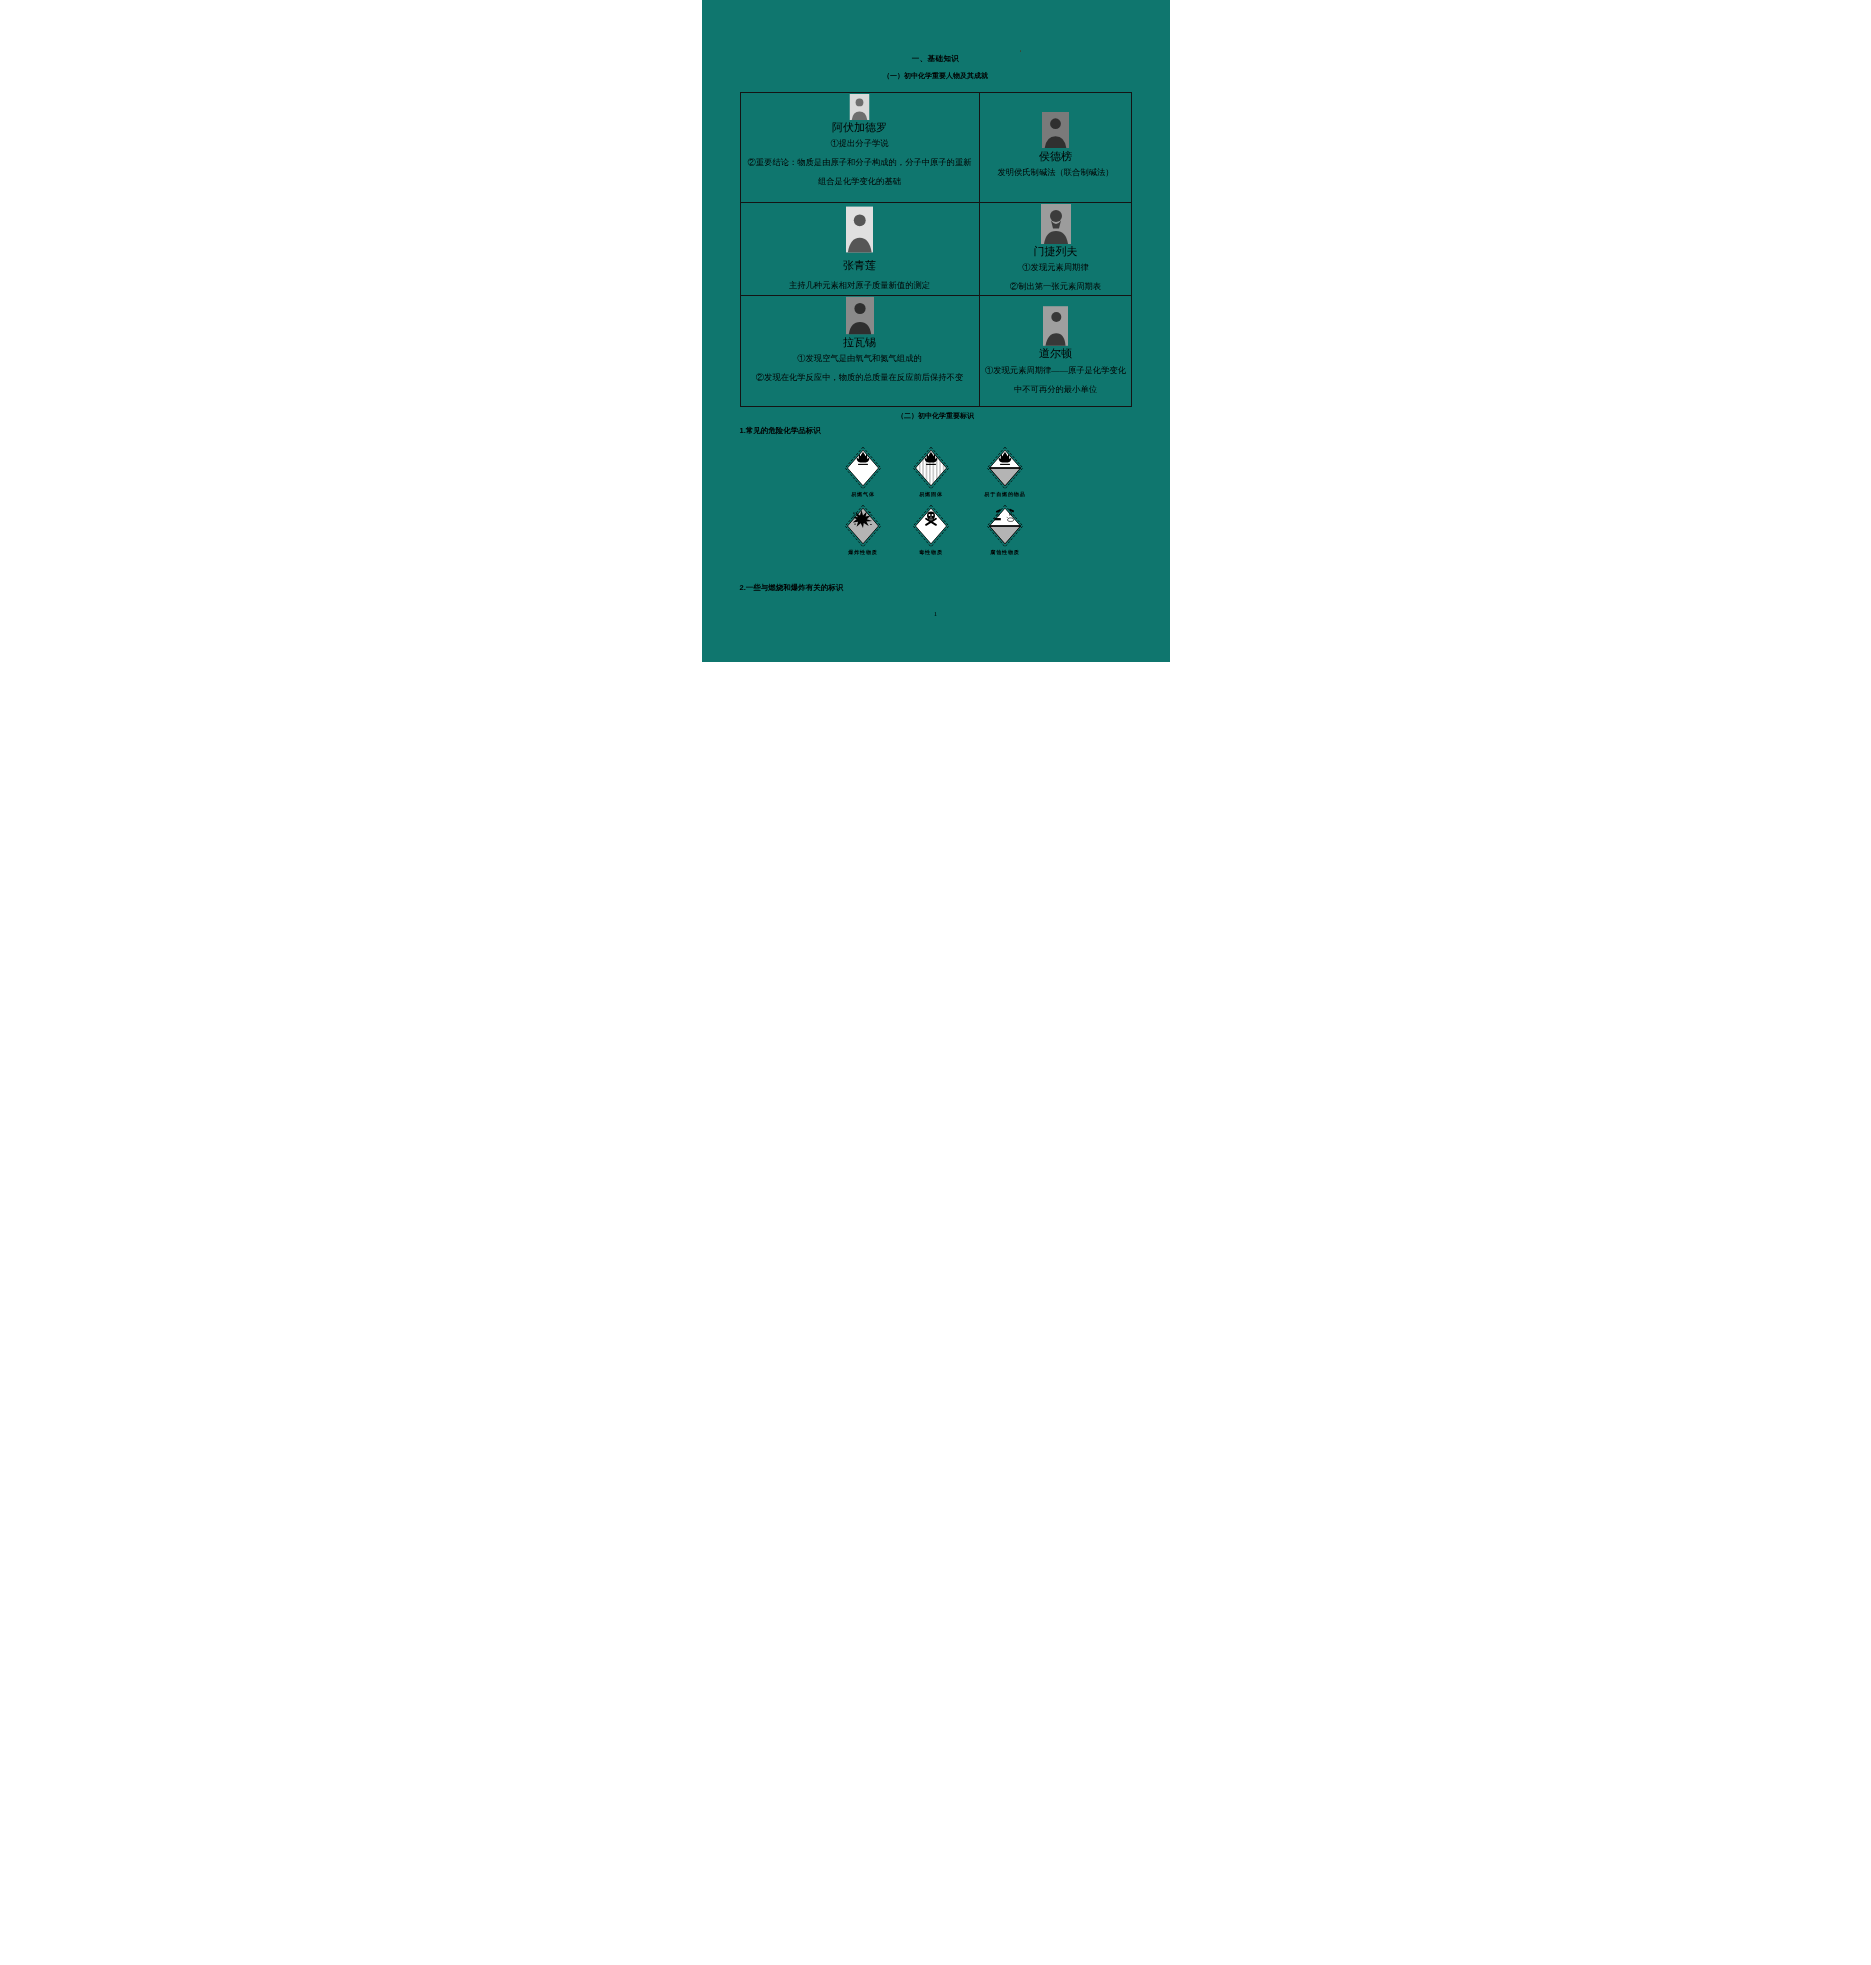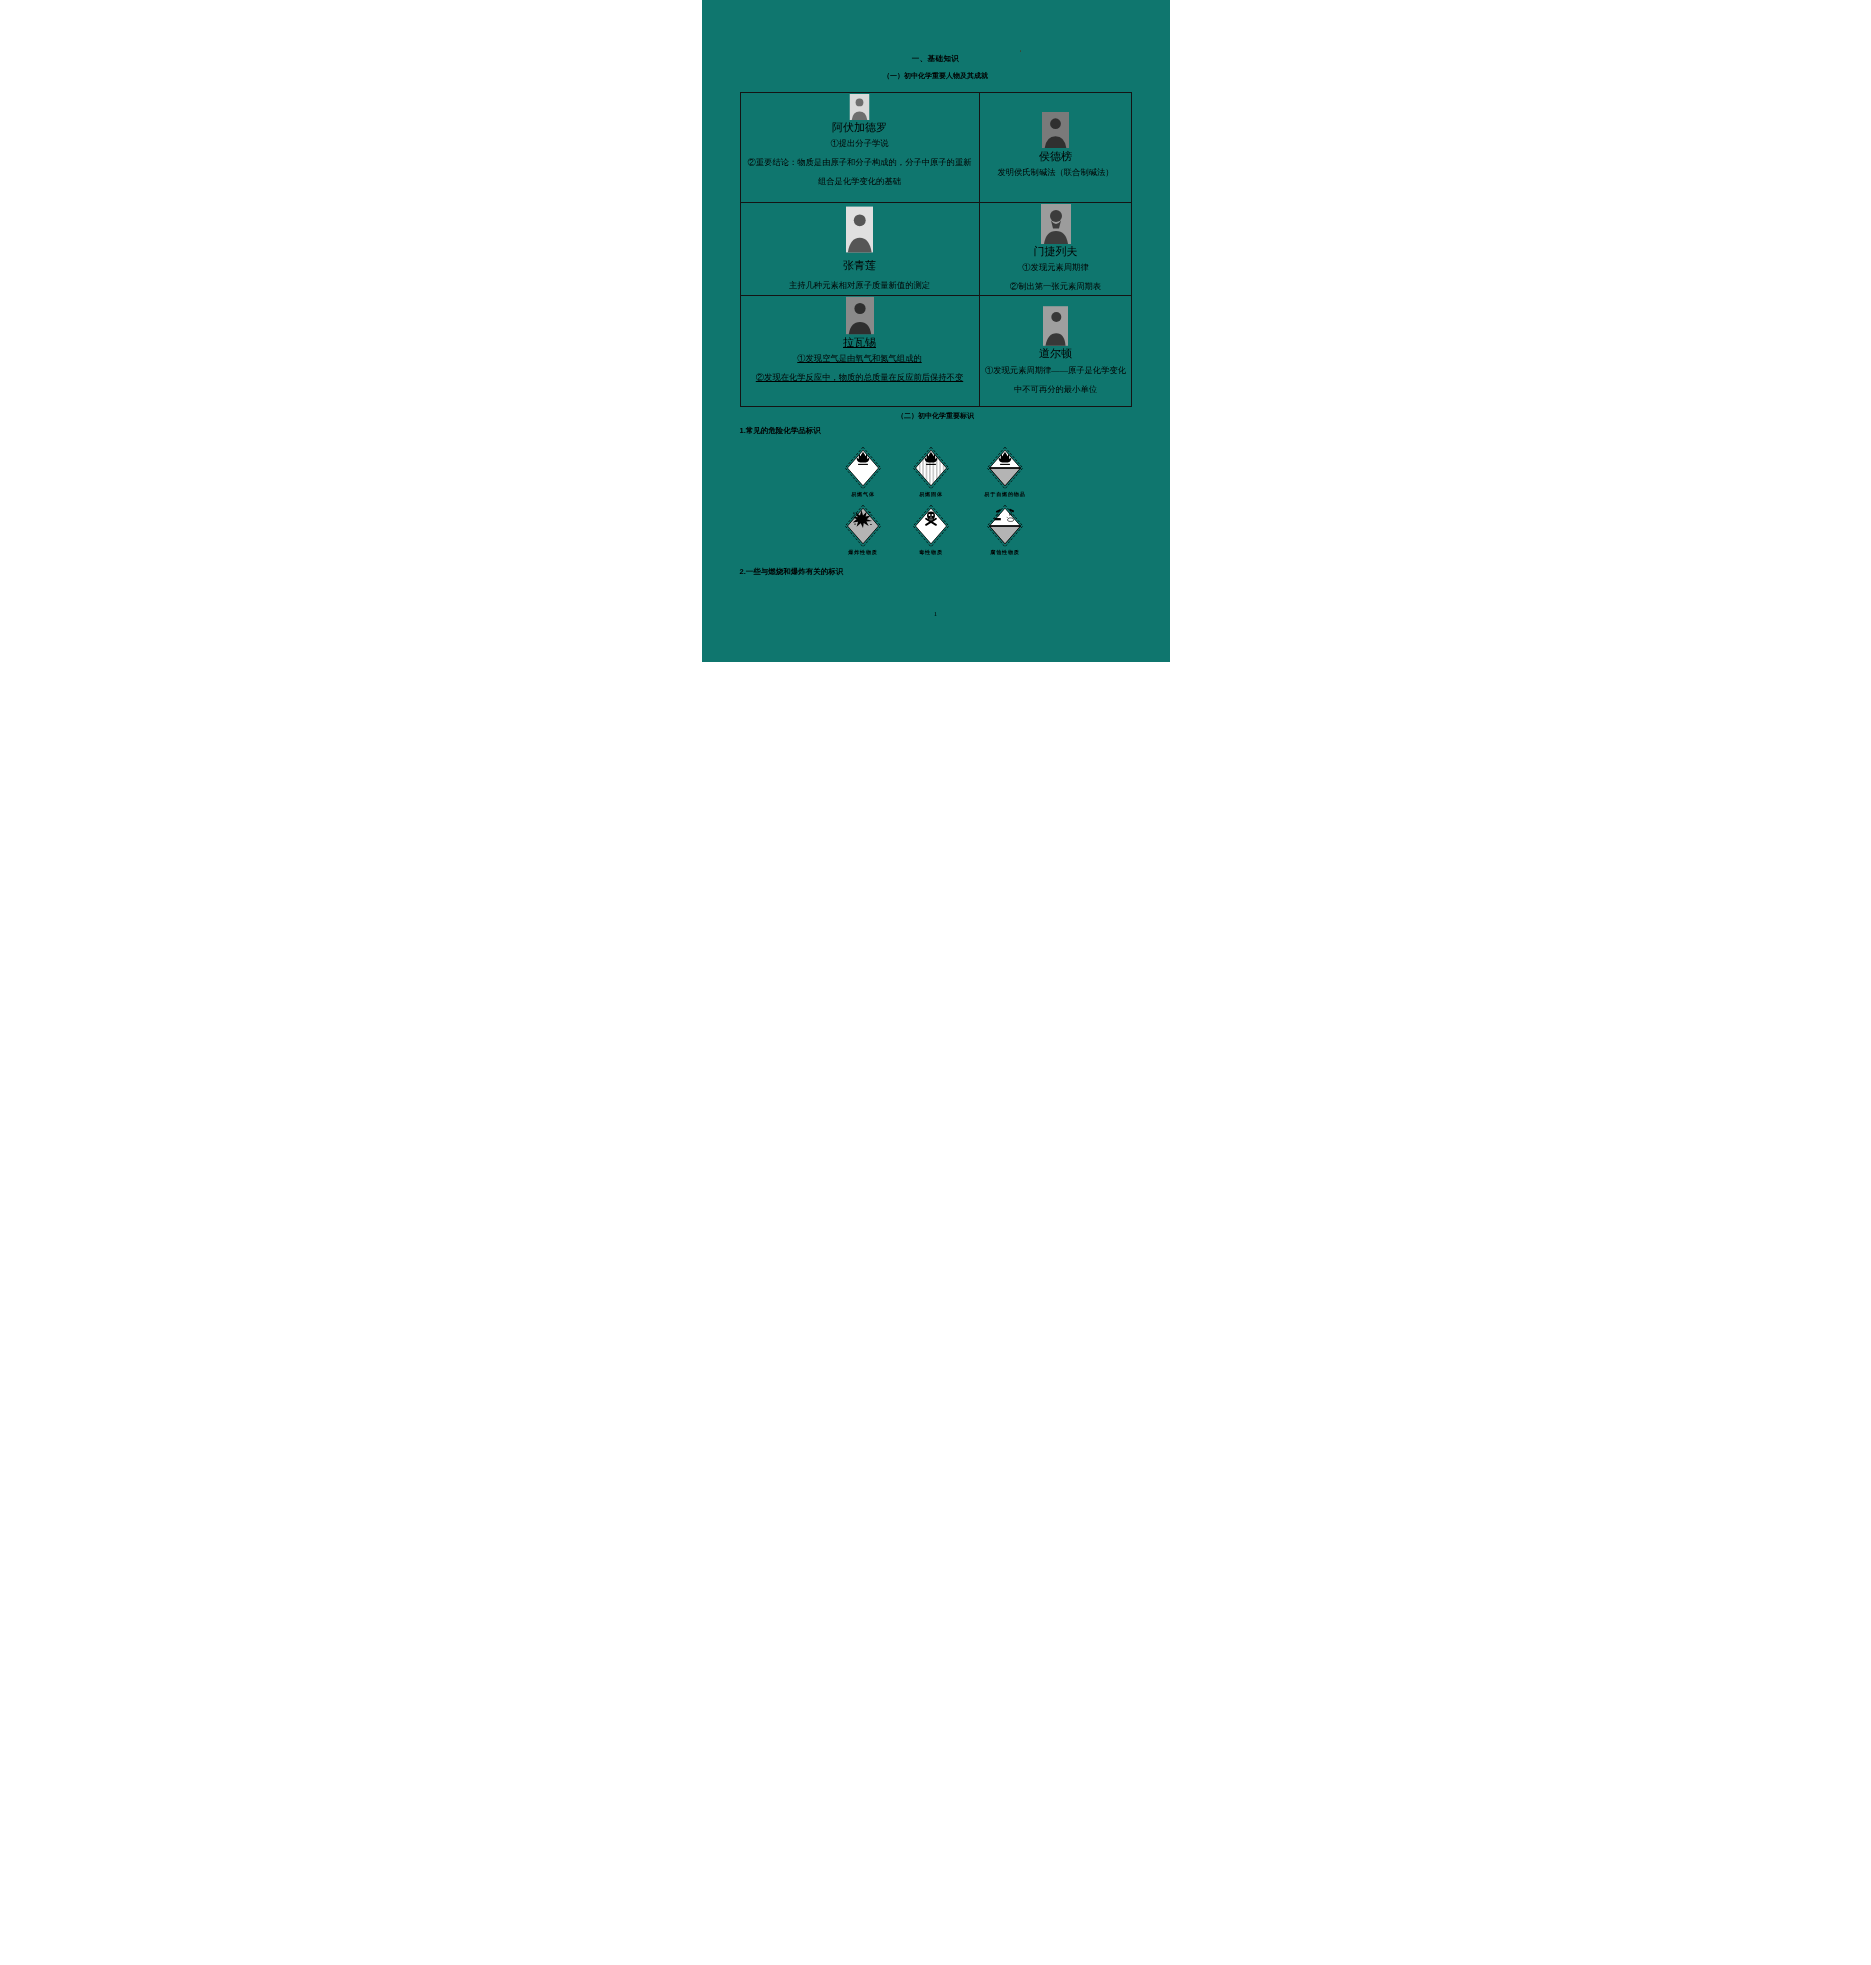"拉瓦锡" div.cell { text-decoration: underline -> none }
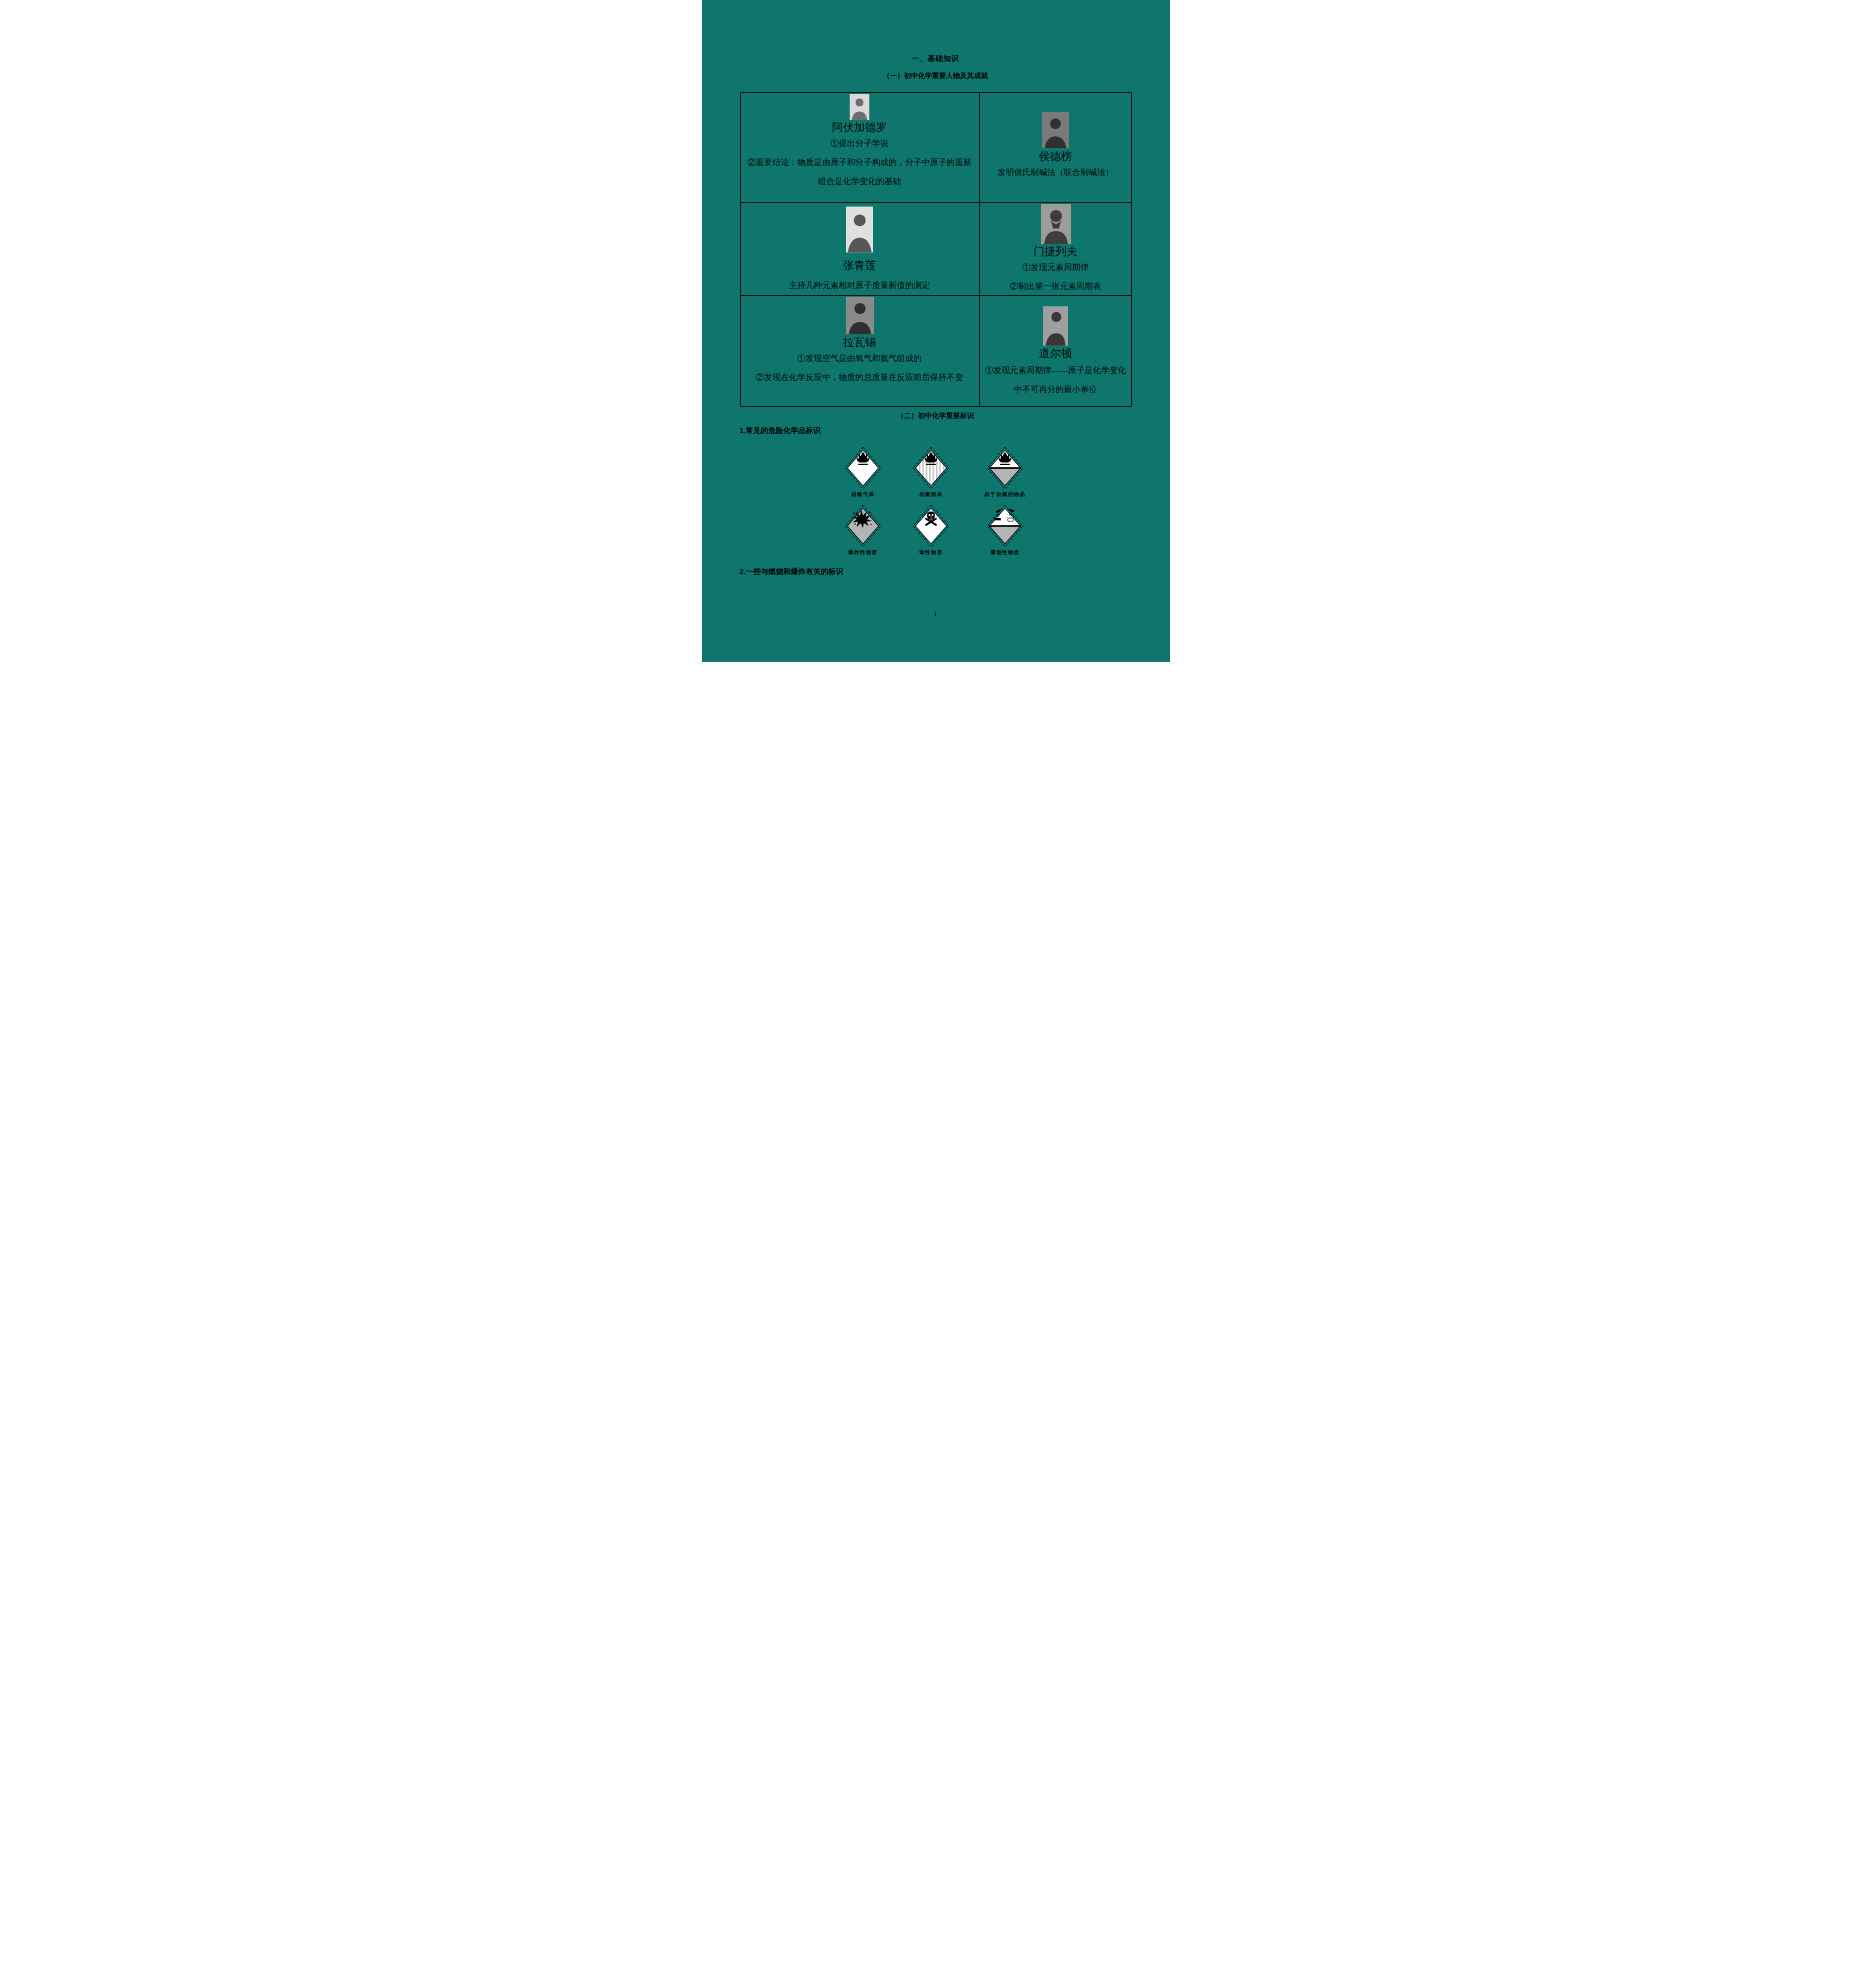"2.一些与燃烧和爆炸有关的标识" .sub-heading.second { margin-top: 2px -> 18px }
